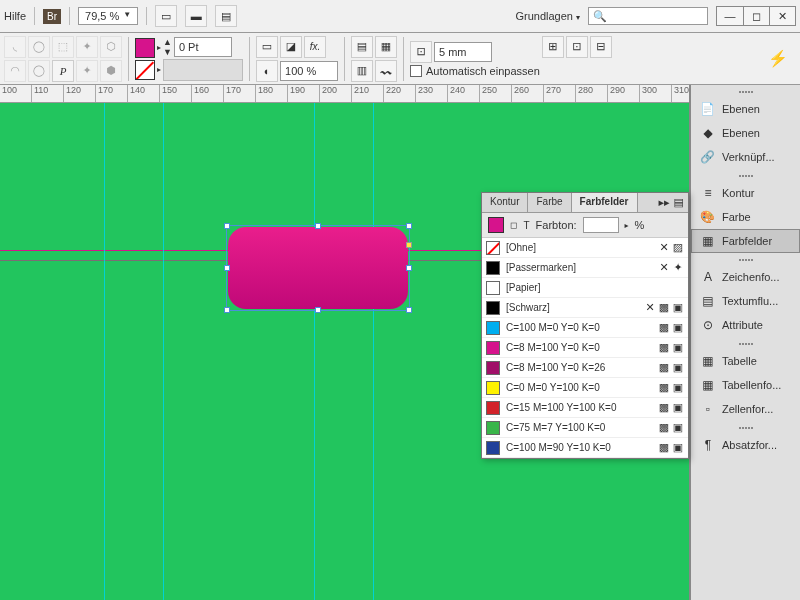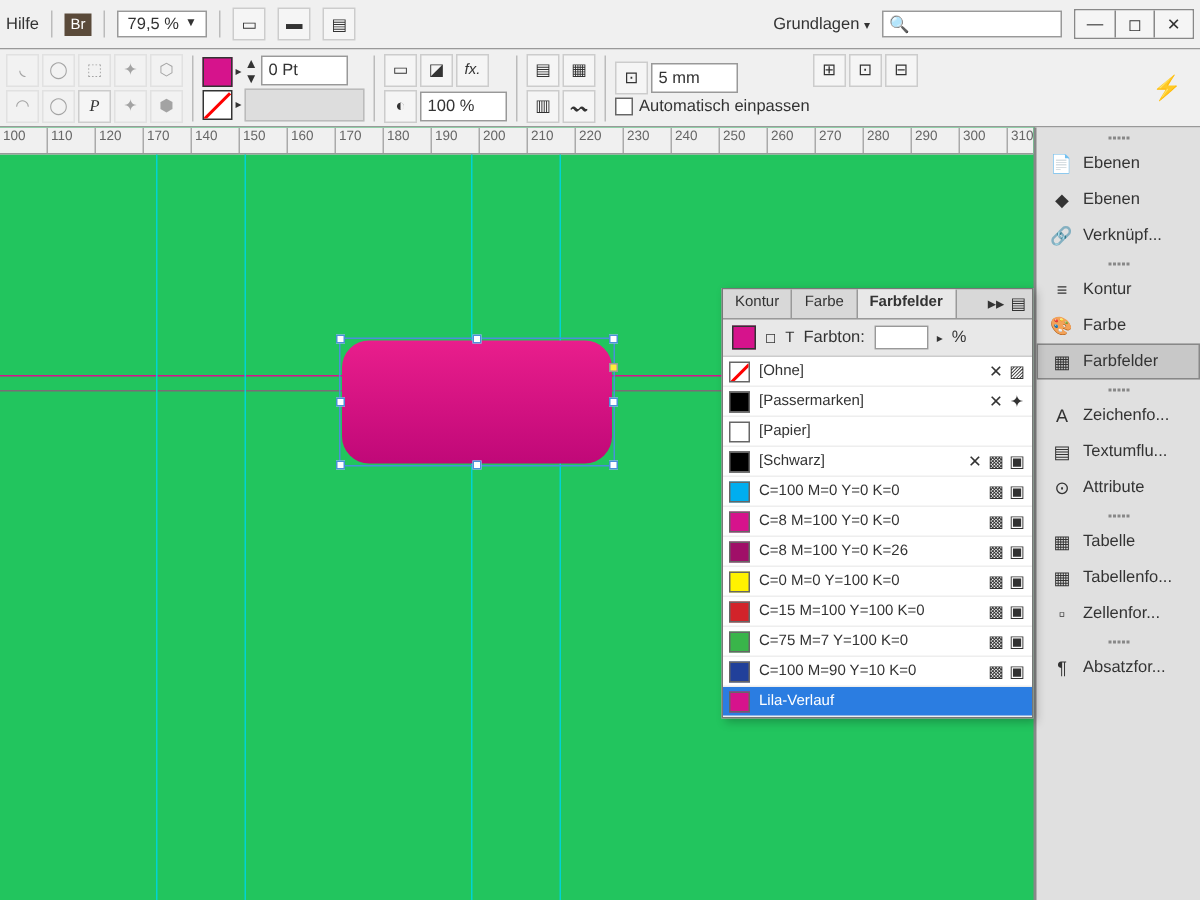"Lila-Verlauf" div.sw-row { html: <div> <div></div> <div>Lila-Verlauf</div> <div> <span></span> <span></span> </div> </div> -> none }
